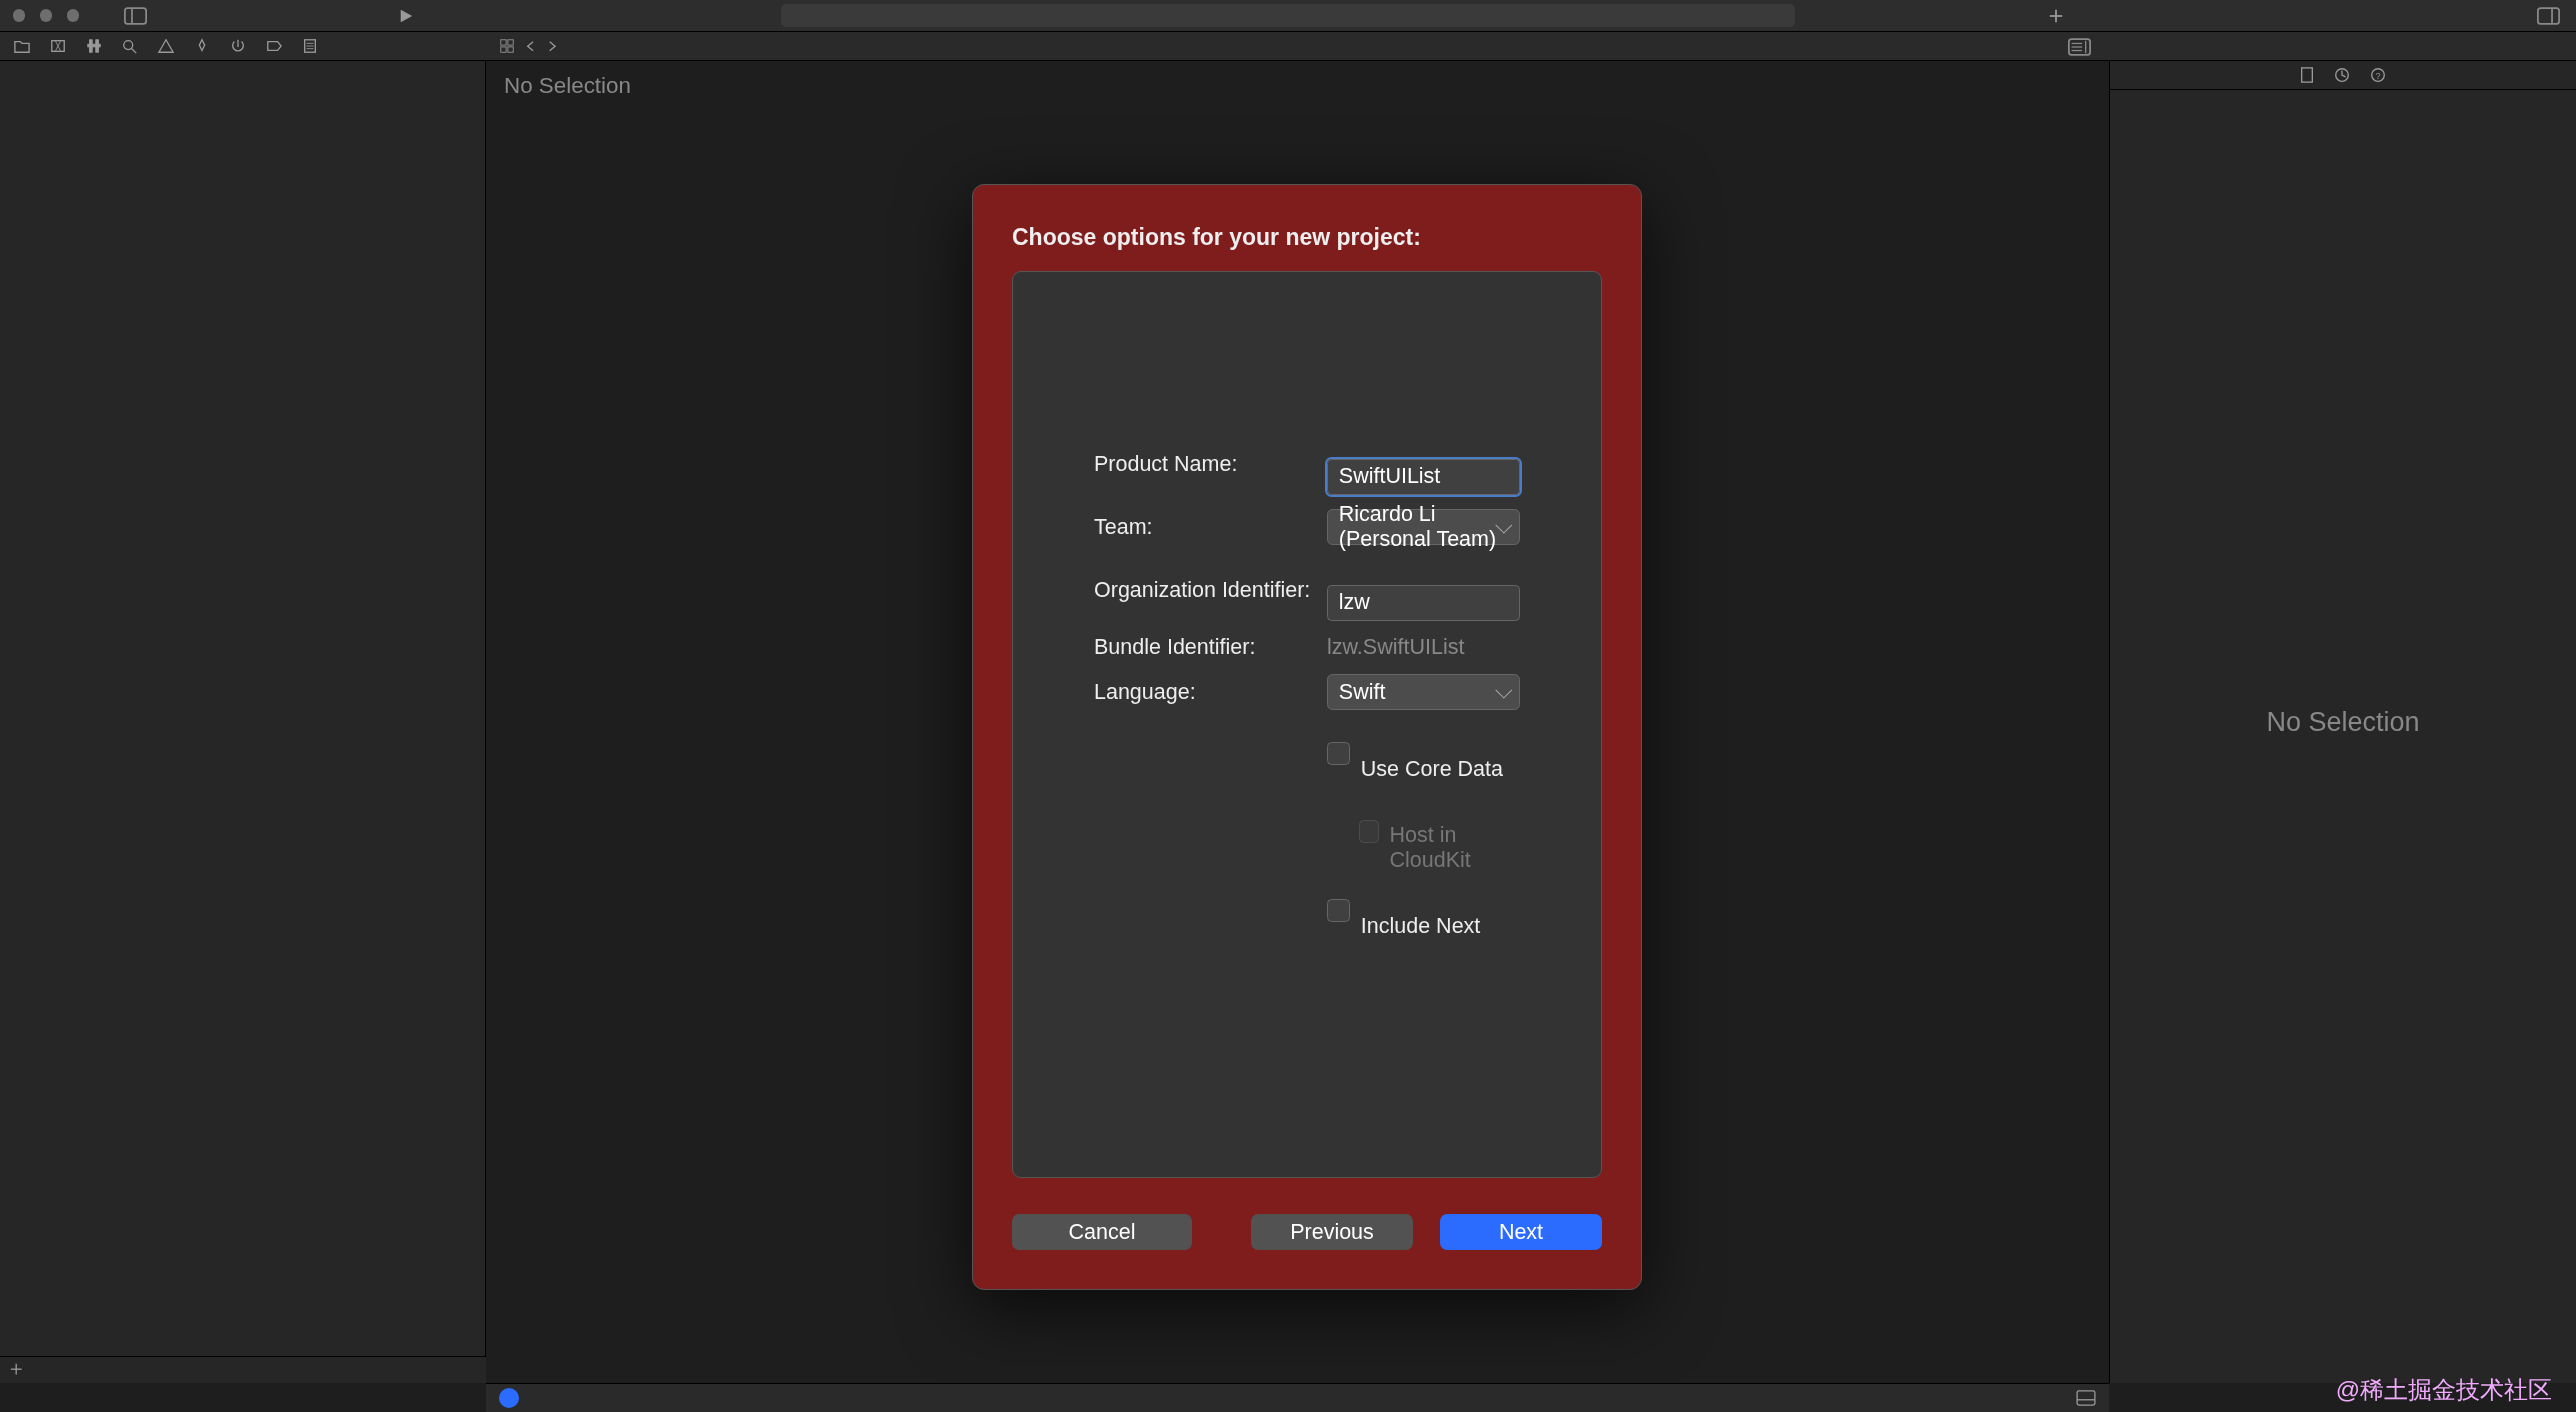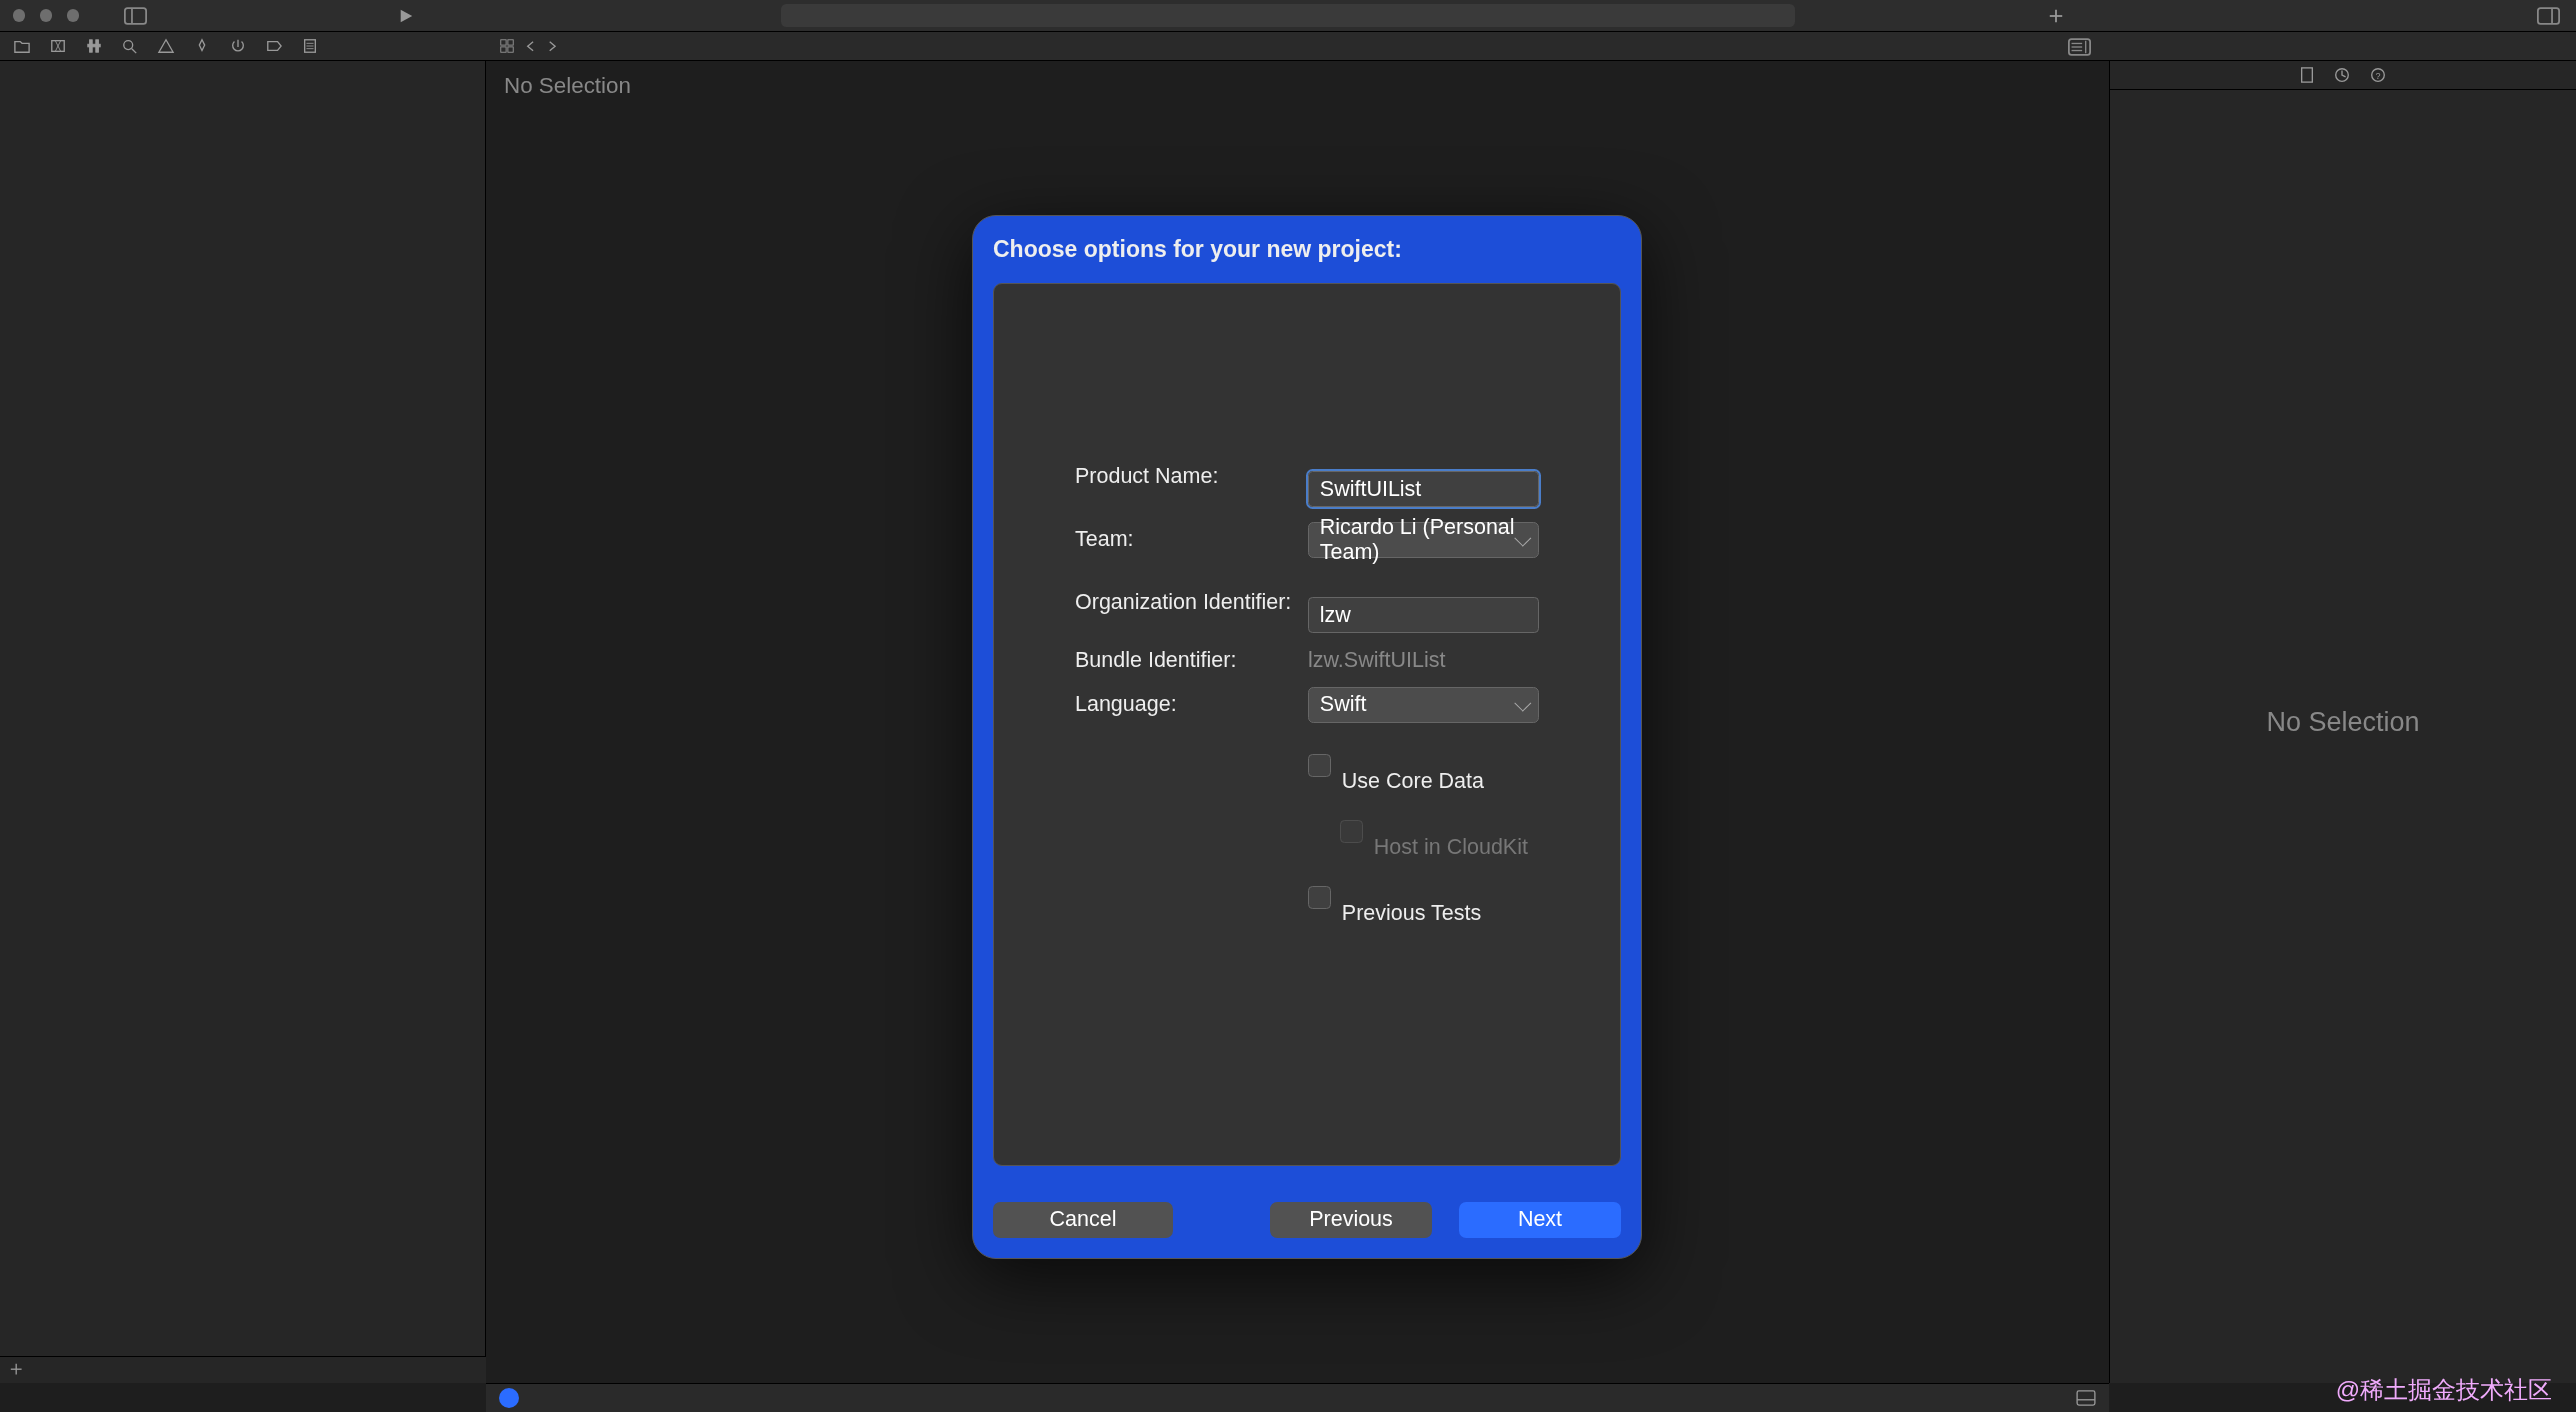"Choose options for your new" .modal { background: #1d4ed8 -> #7f1d1d; border-radius: 24px -> 12px; padding: 20px -> 39px }
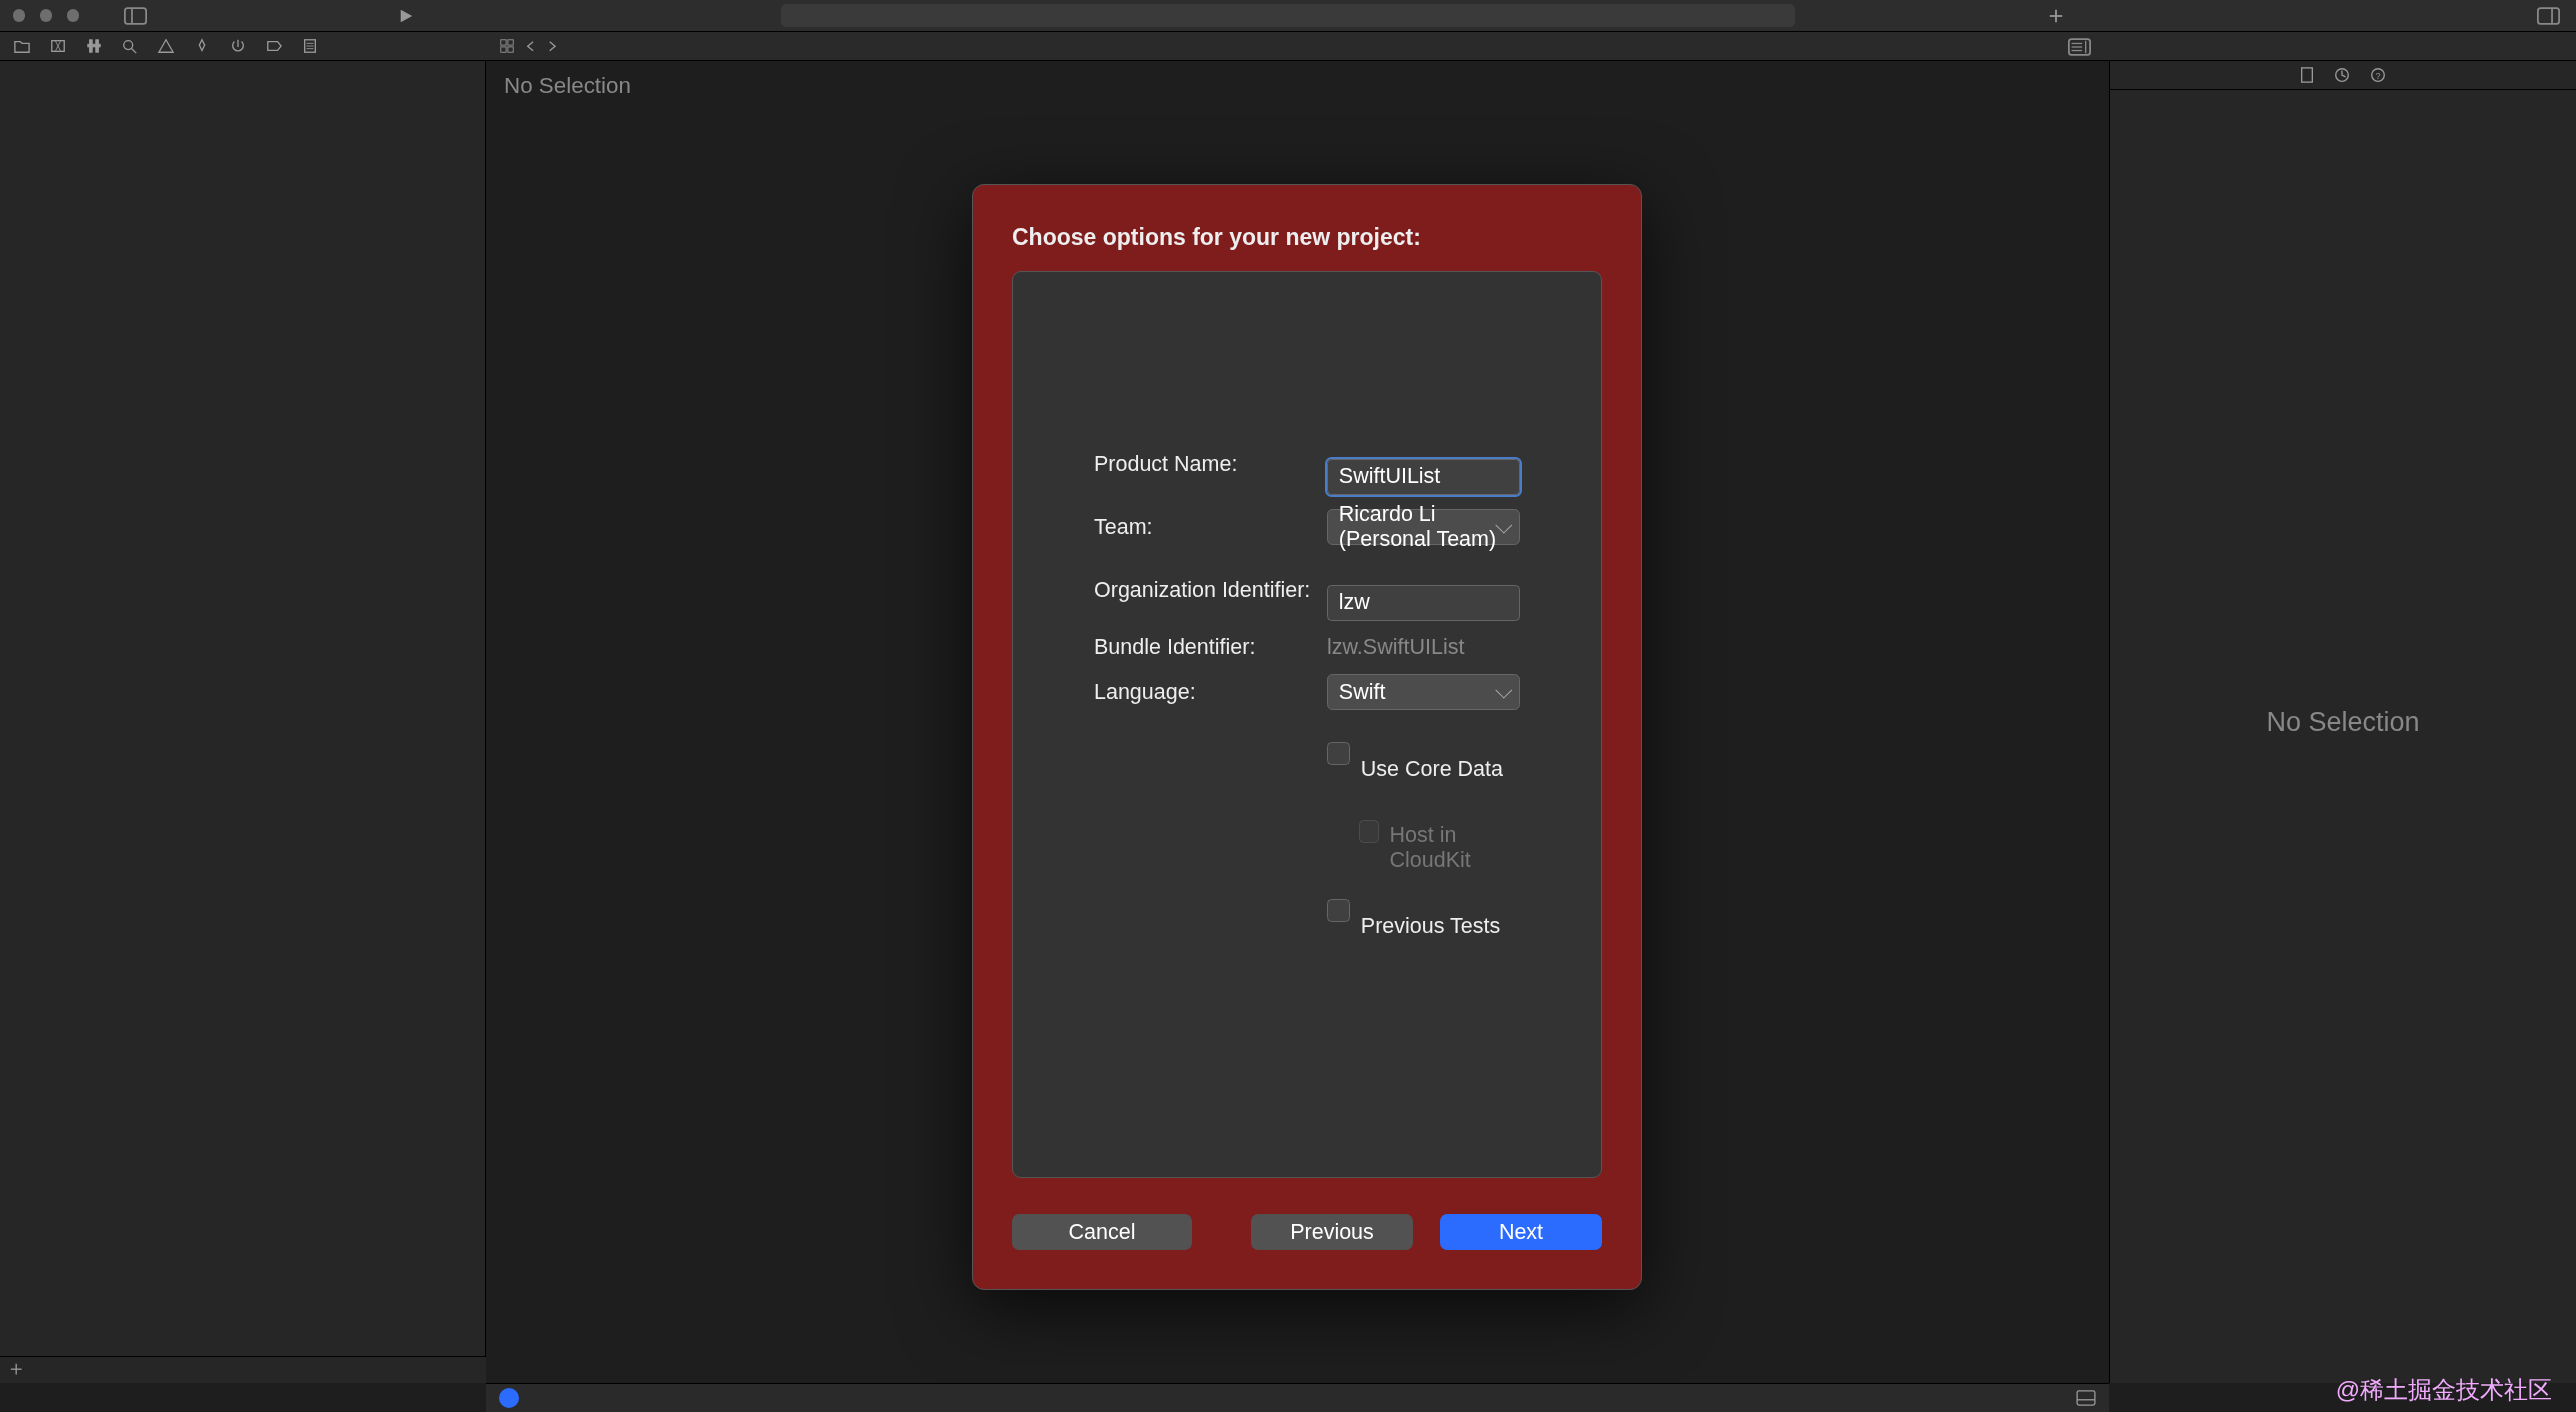"Previous Tests" span.checkbox-label { text: Previous Tests -> Include Next }
